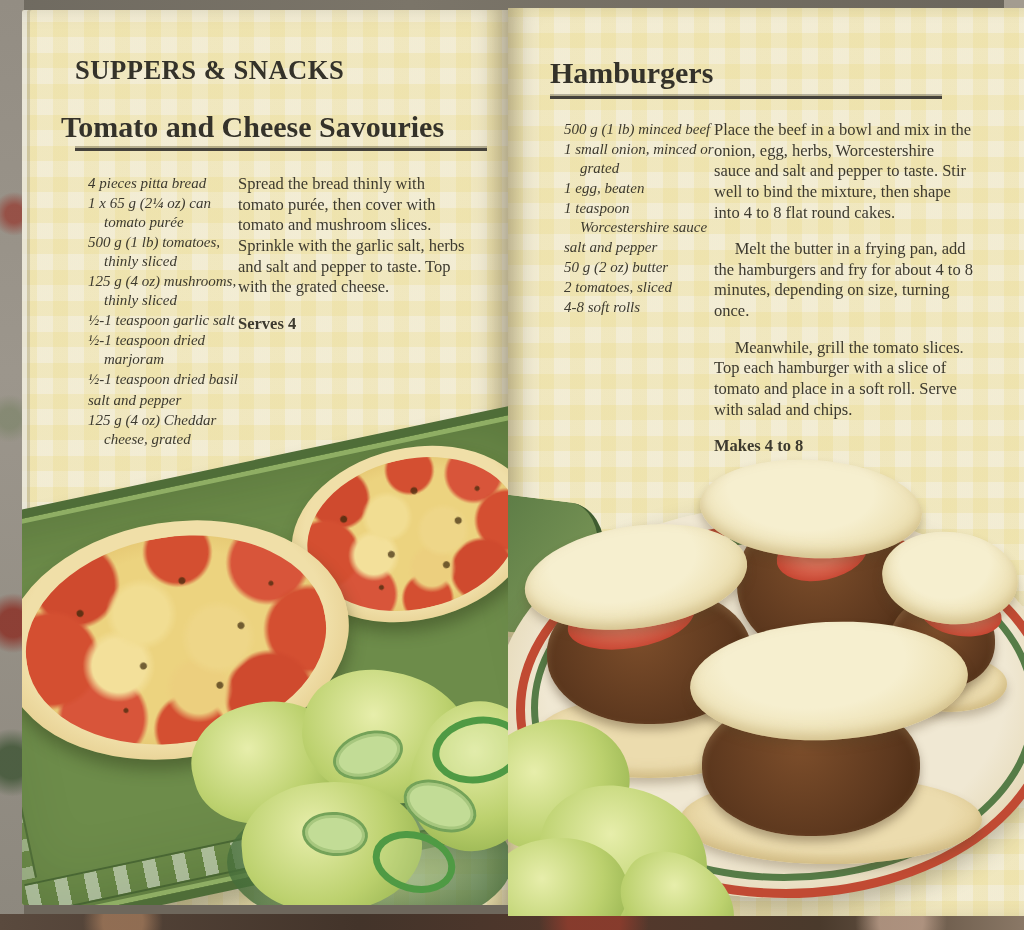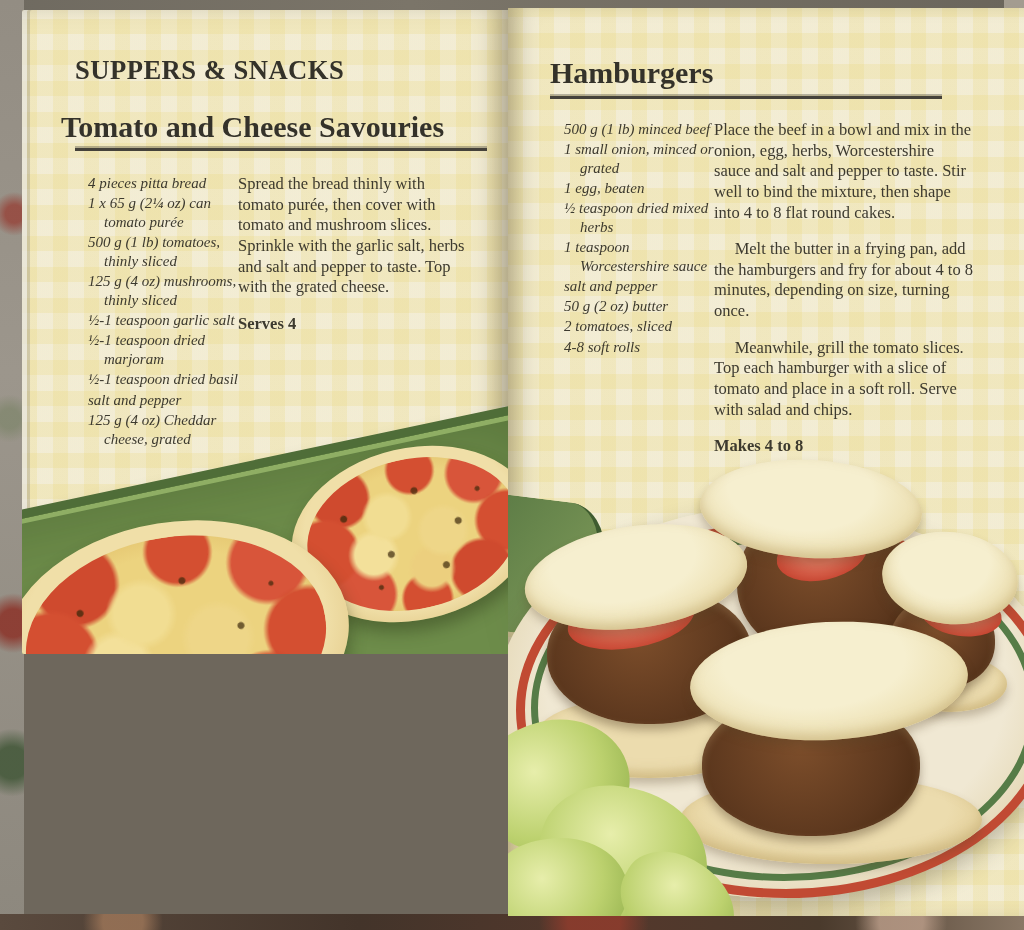"SUPPERS & SNACKS" .page-left { height: 644px -> 895px }
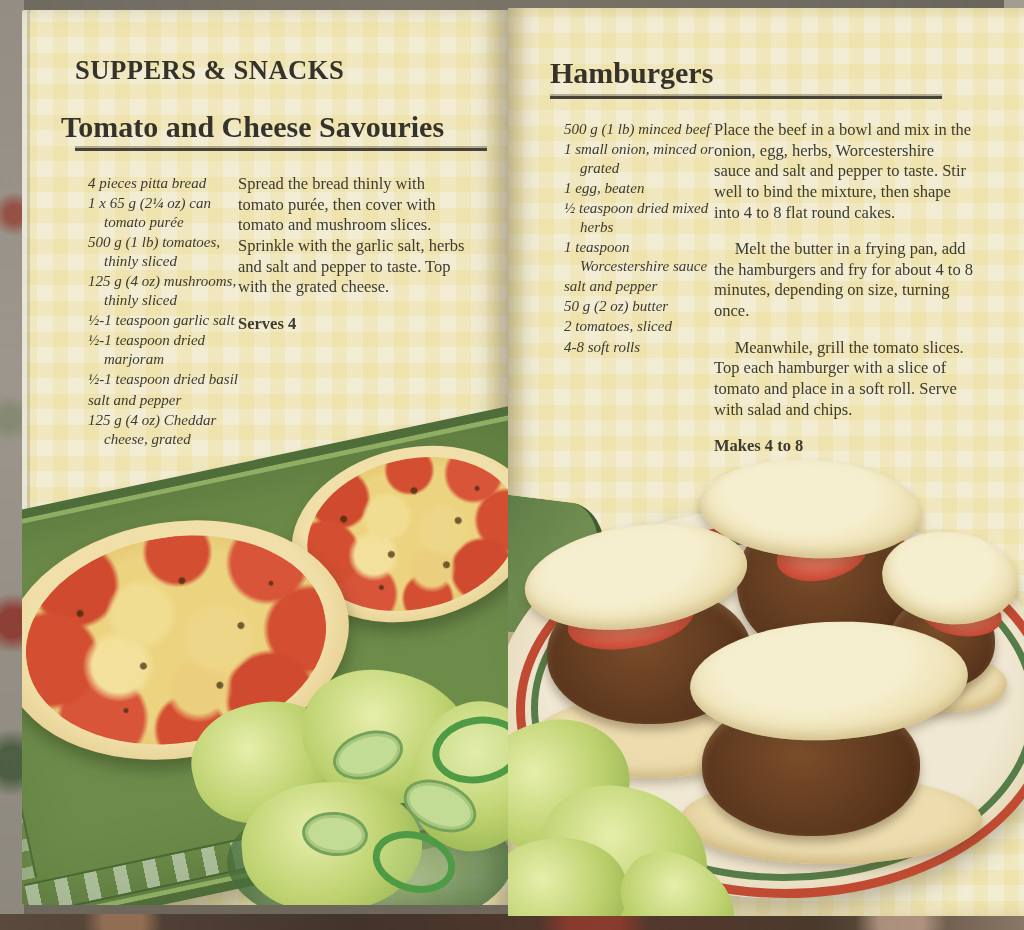"½ teaspoon dried mixed herbs" li { html: <li>½ teaspoon dried mixed herbs</li> -> none }
